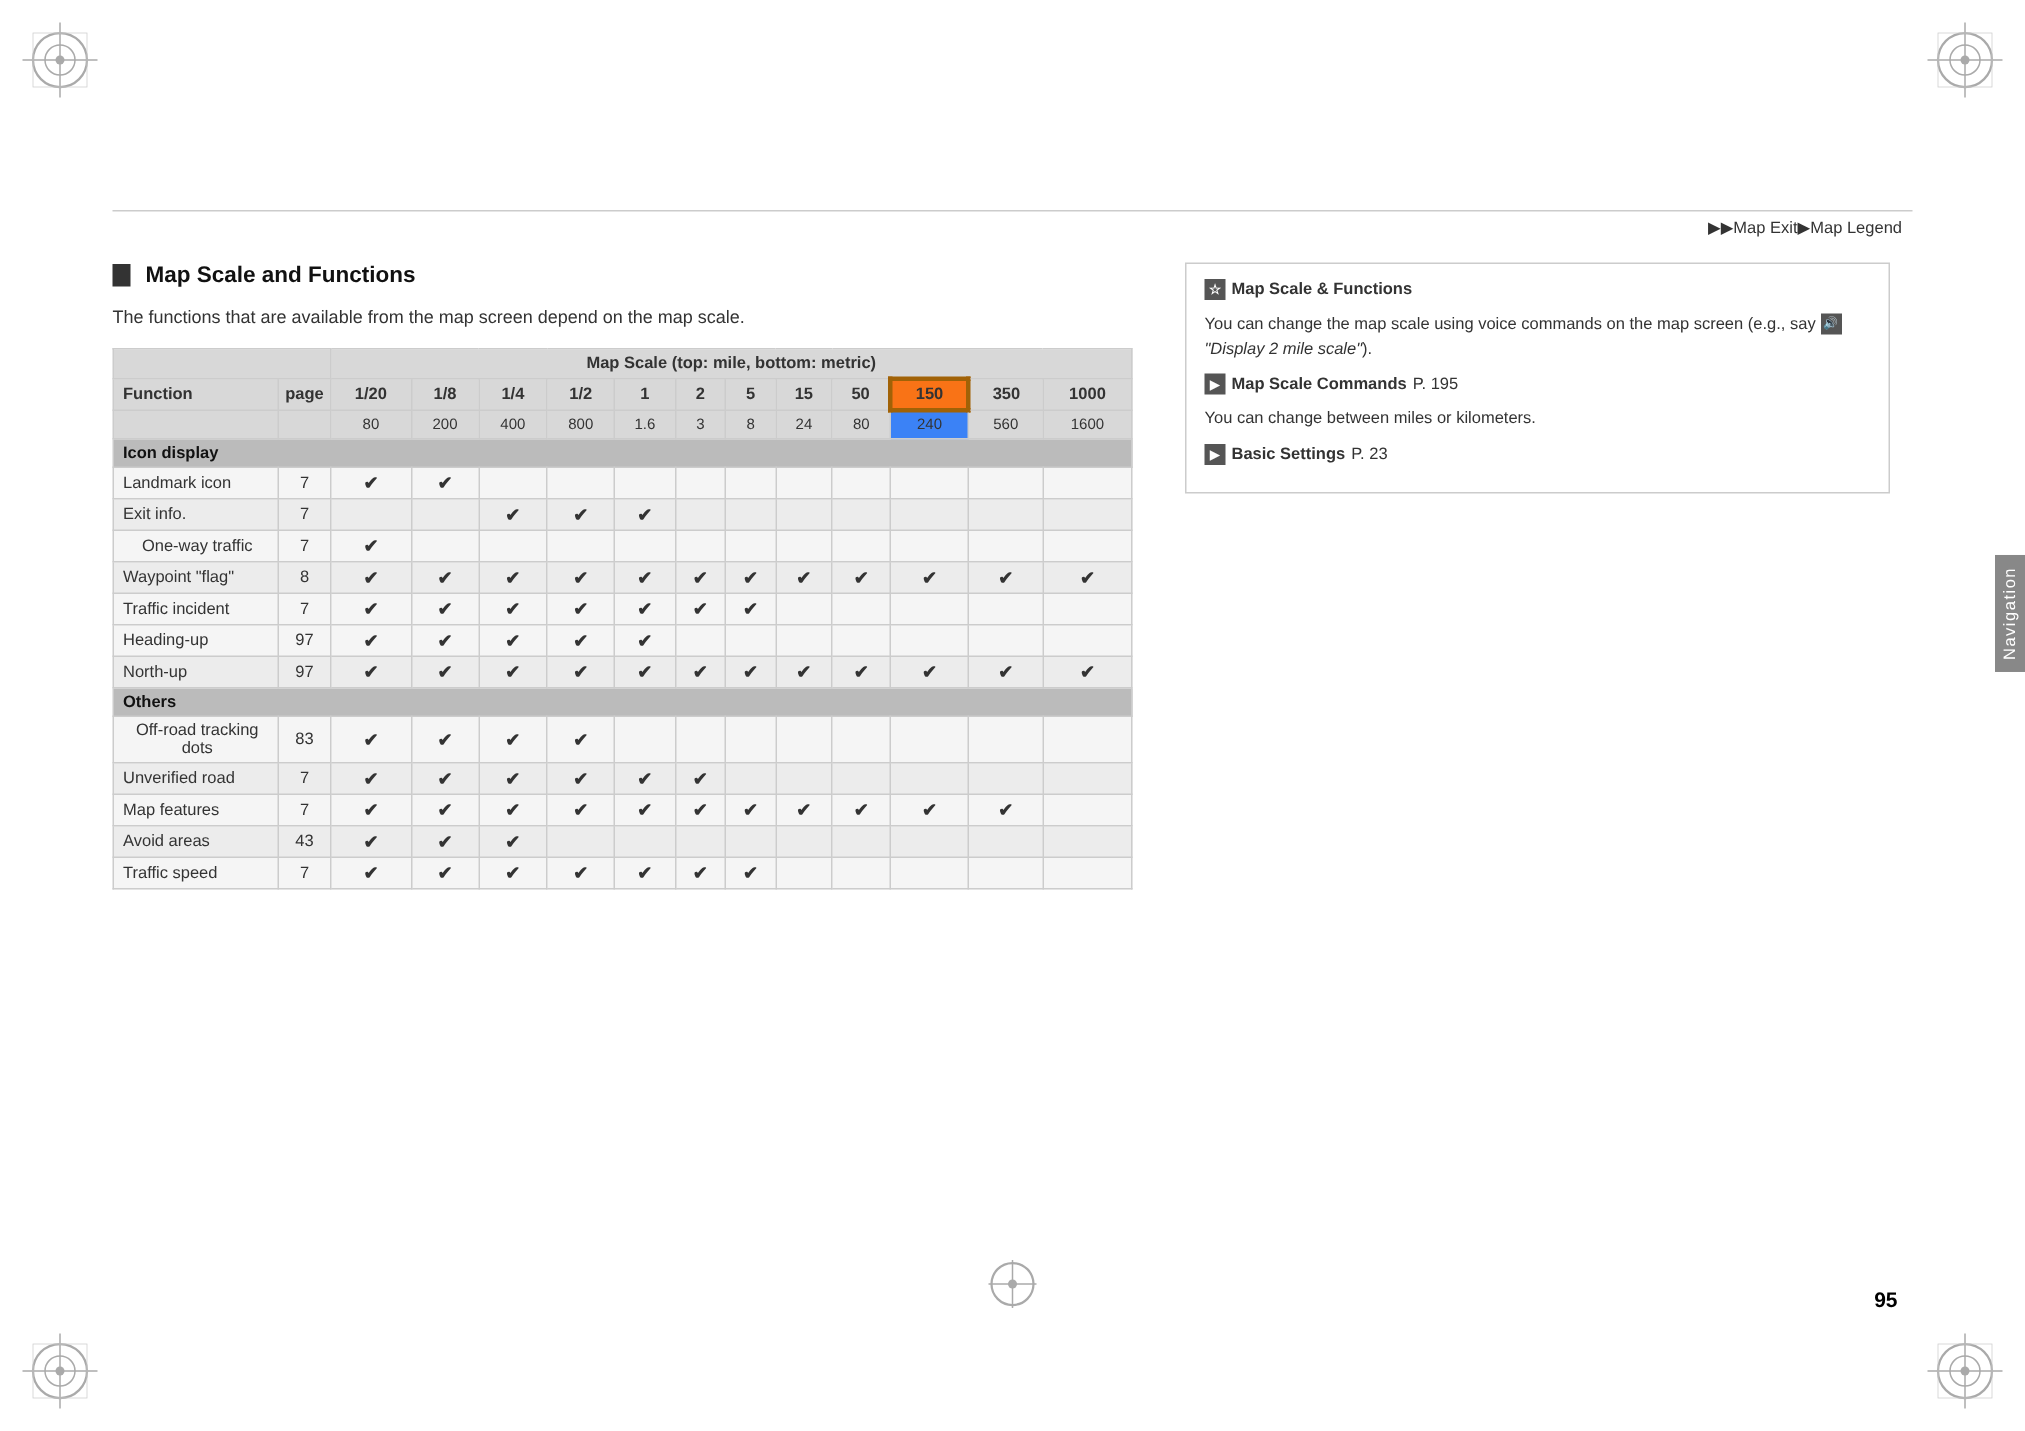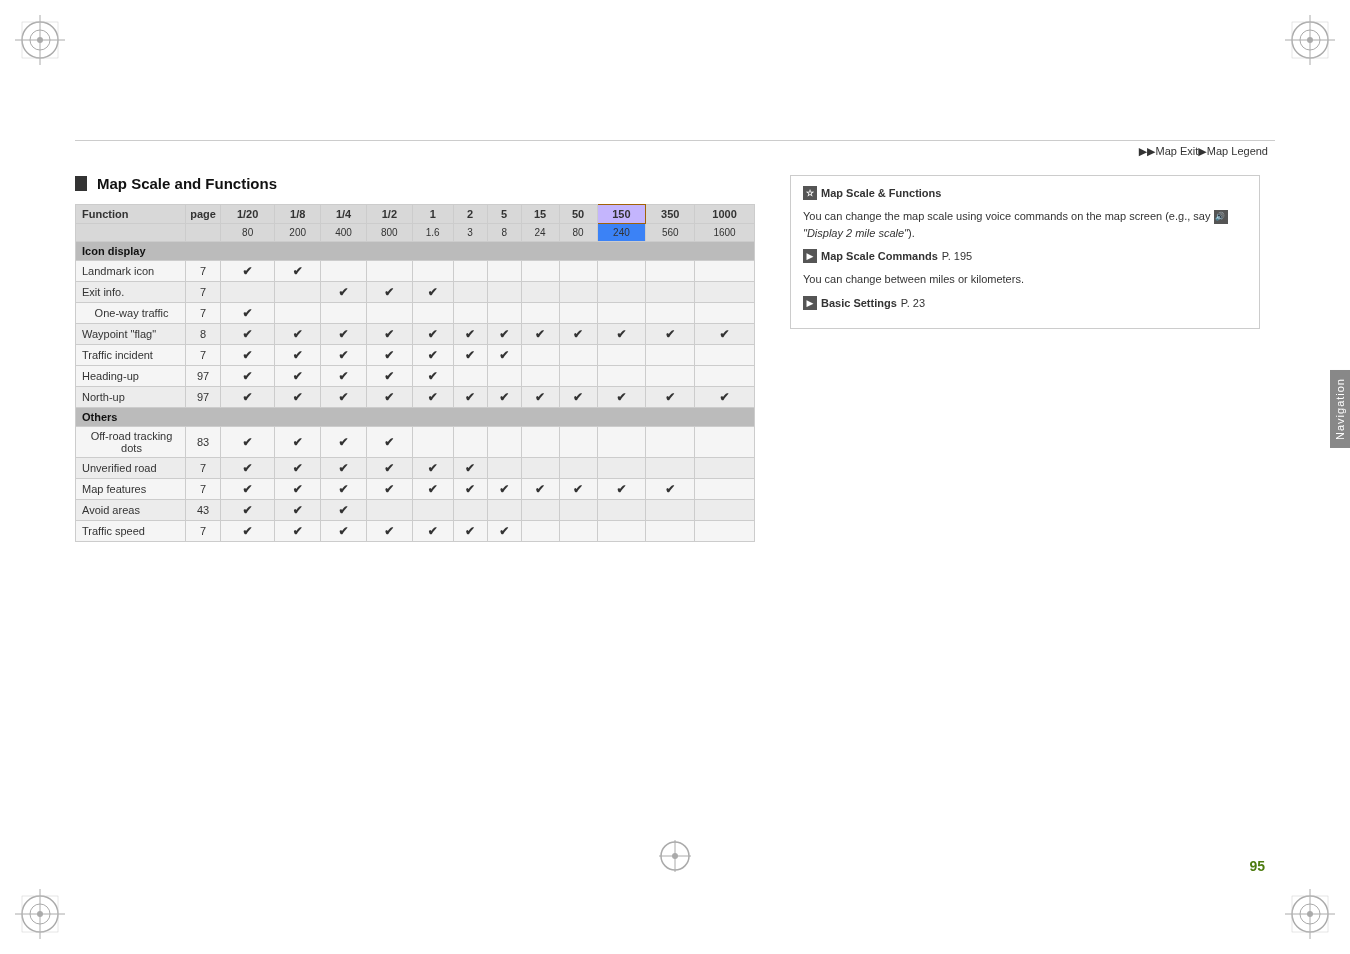"The functions that are available" div.section-desc { html: none -> <div>The functions that are available from the map screen depend on the map scale.</div> }
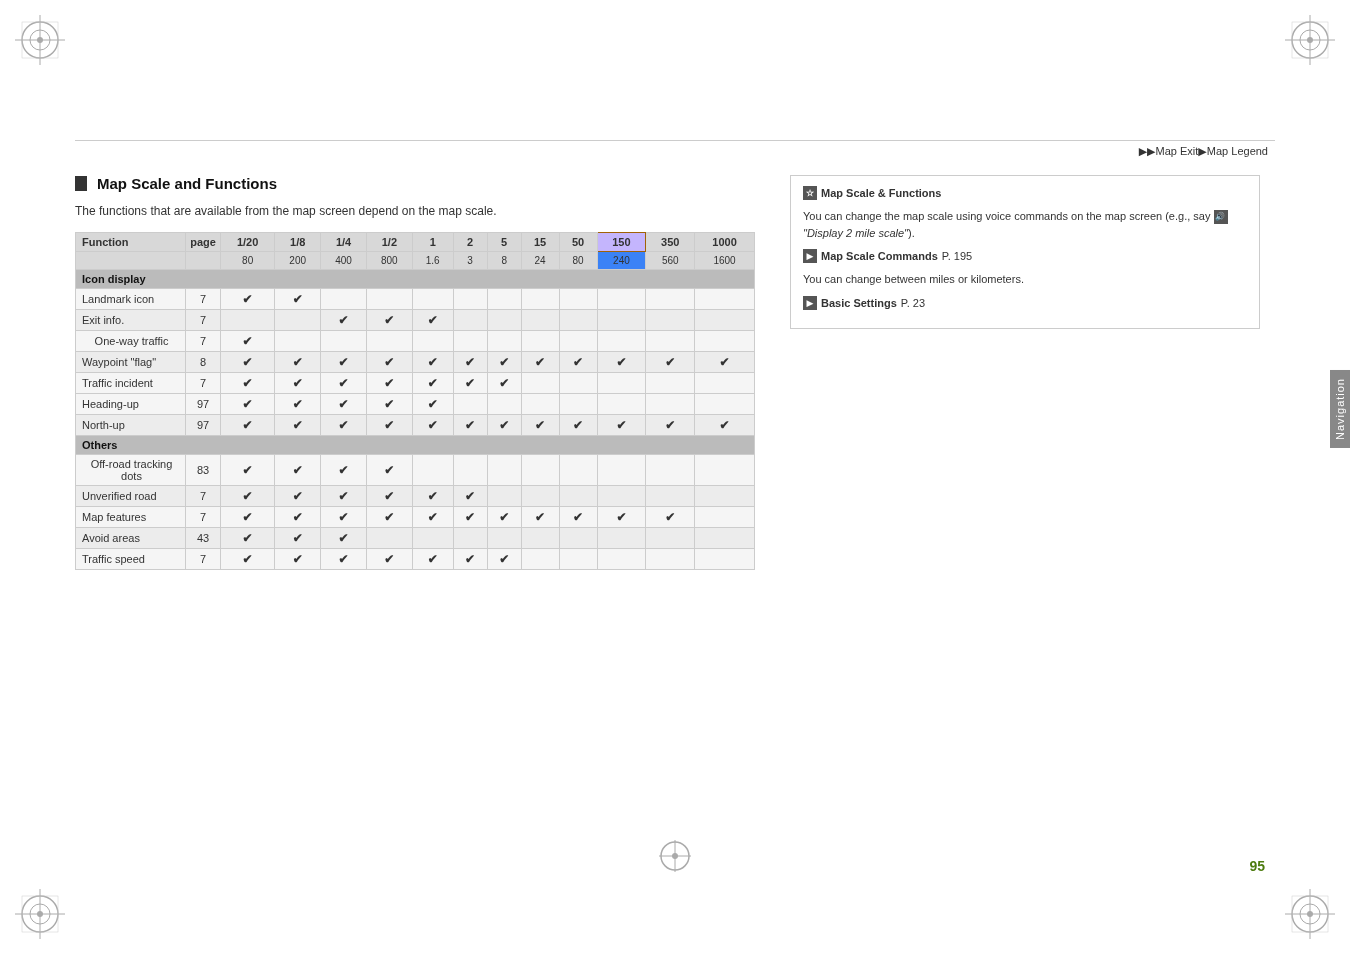"Map Scale (top: mile, bottom:" tr.header-row { html: none -> <tr> <th></th> <th>Map Scale (top: mile, bottom: metric)</th> </tr> }
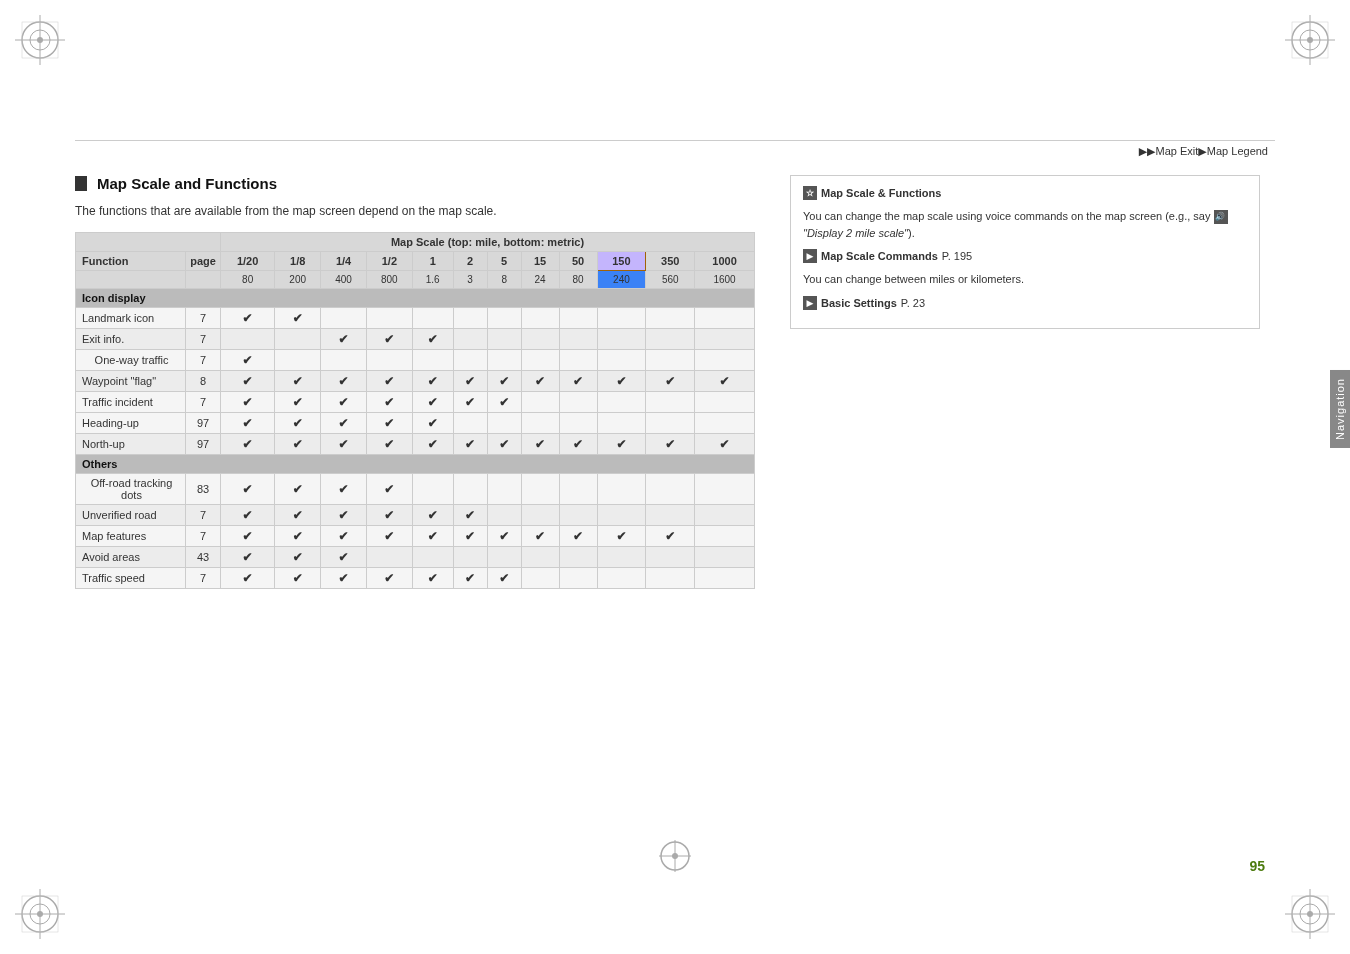"150" th { background: #c4b5fd -> #f97316; border: 1px solid #a16207 -> 3px solid #a16207 }
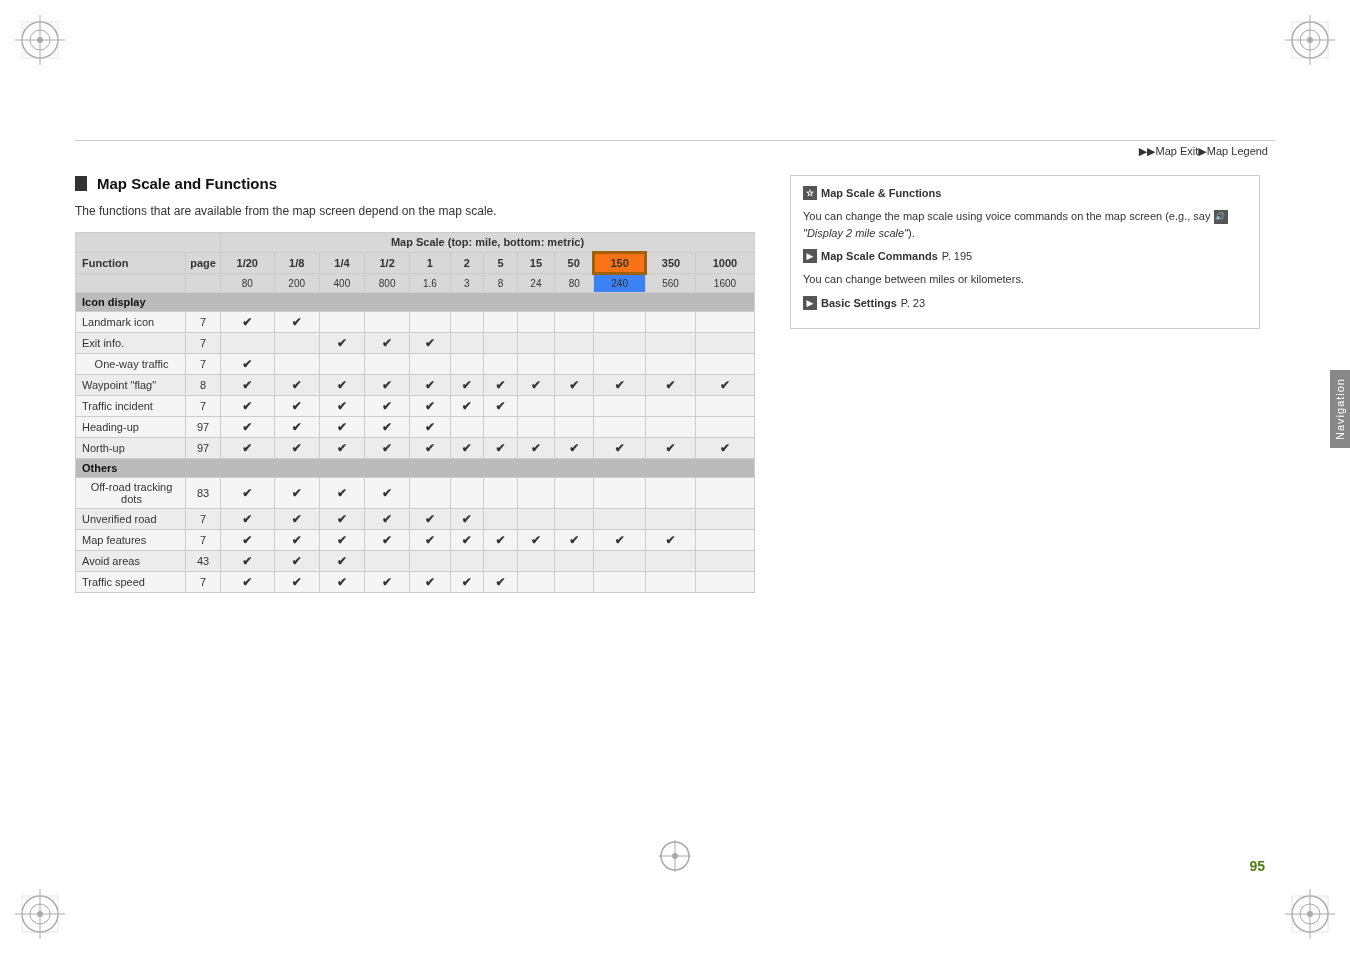"95" .page-number { color: #4d7c0f -> #000000 }
